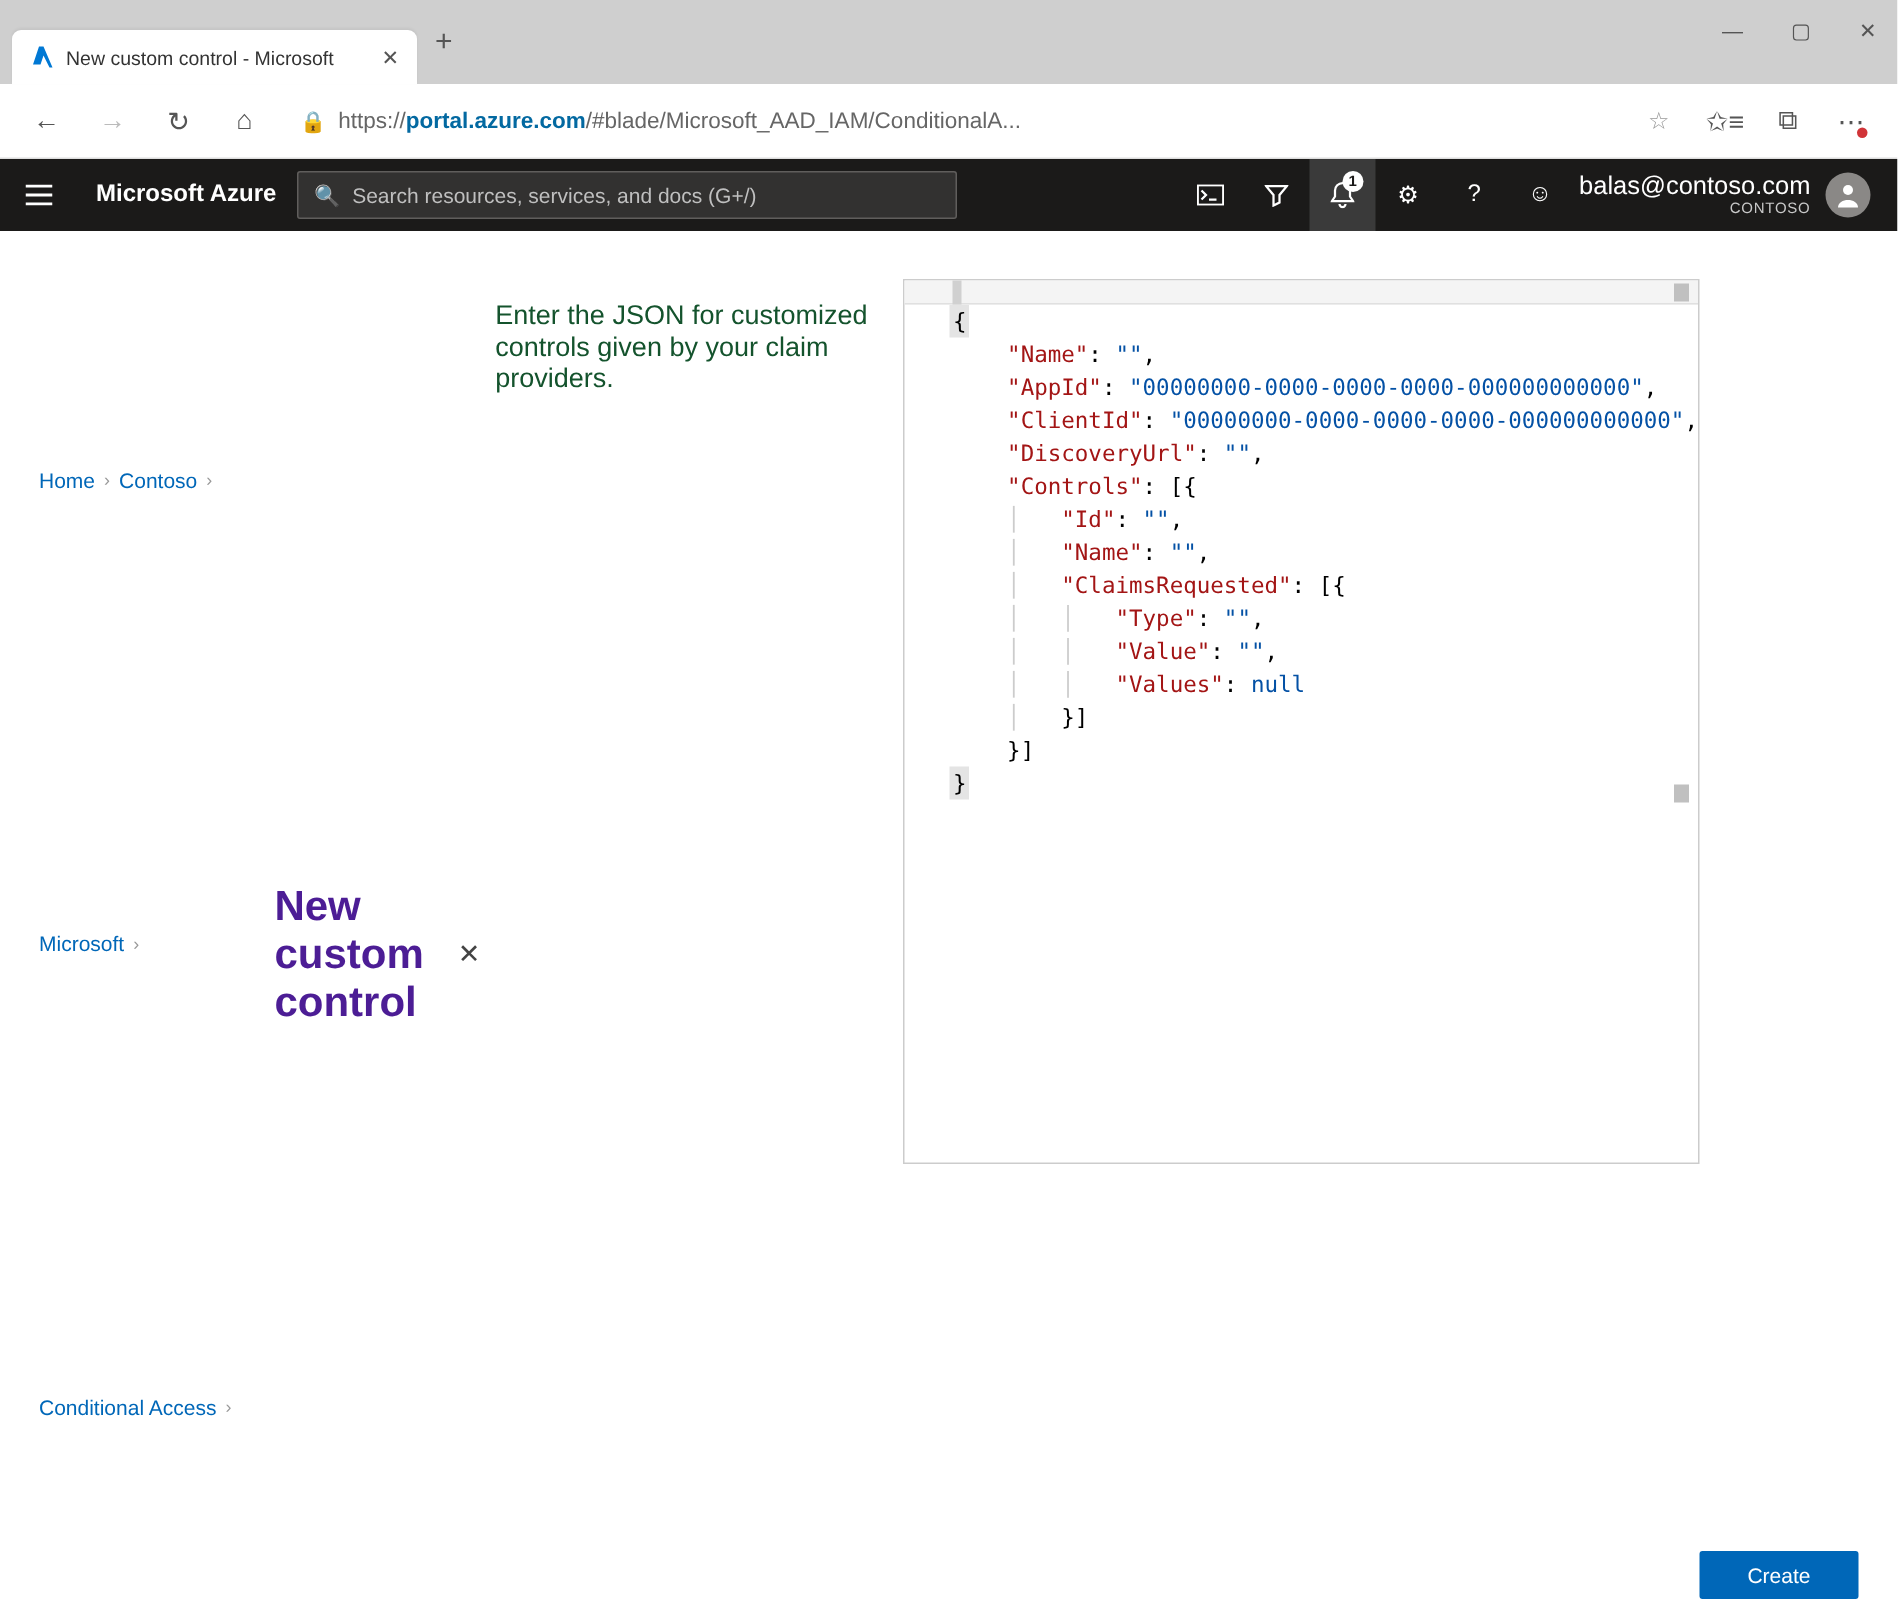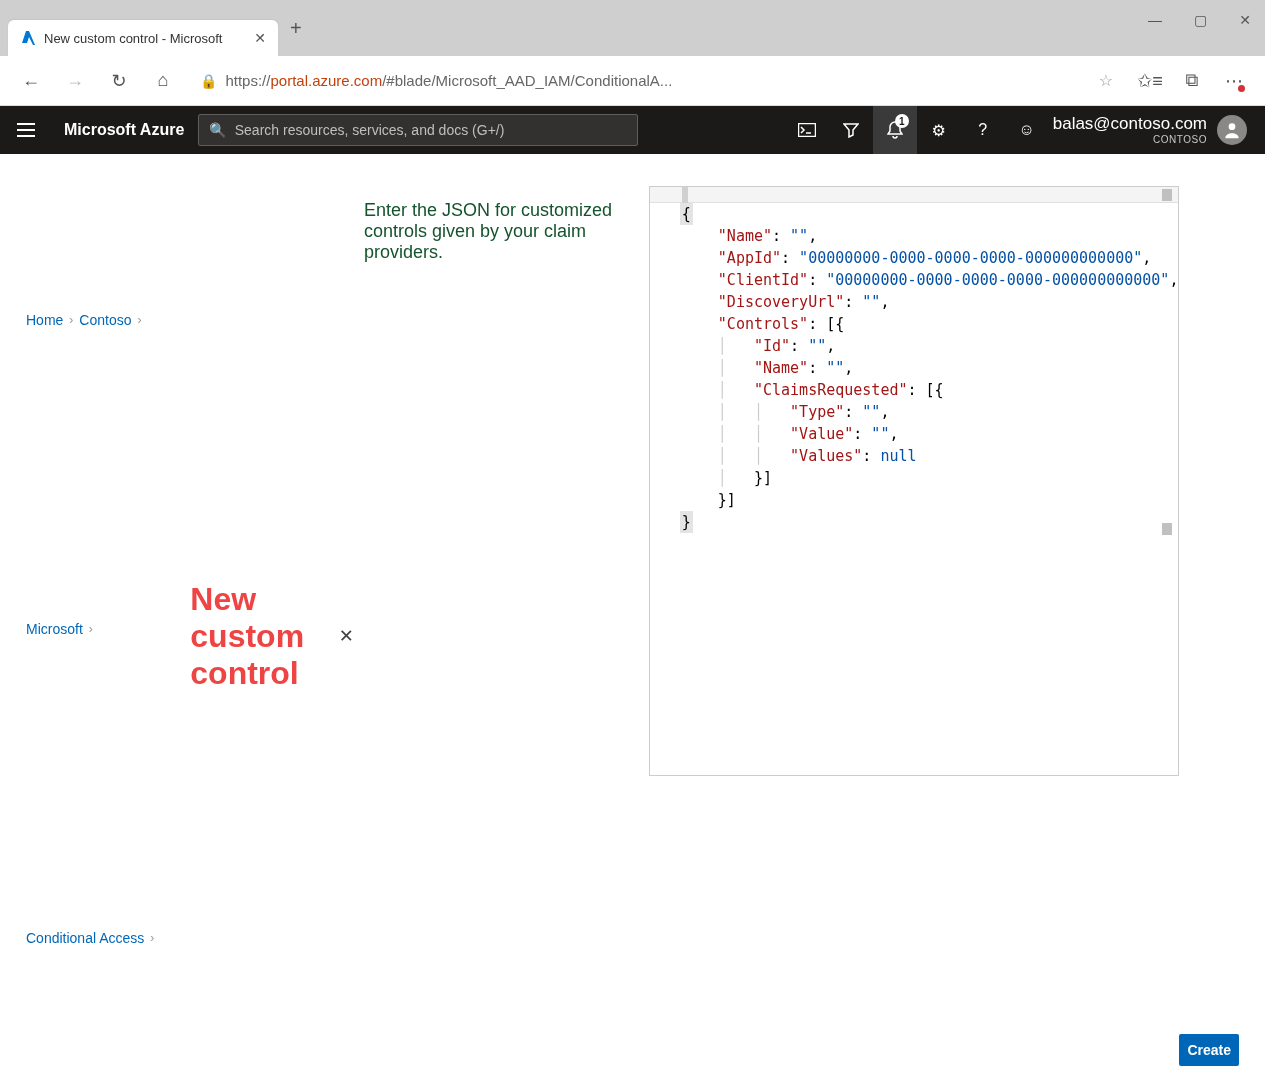"portal.azure.com" .url-box .url-text b { color: #c2410c -> #0369a1; font-weight: 400 -> 700 }
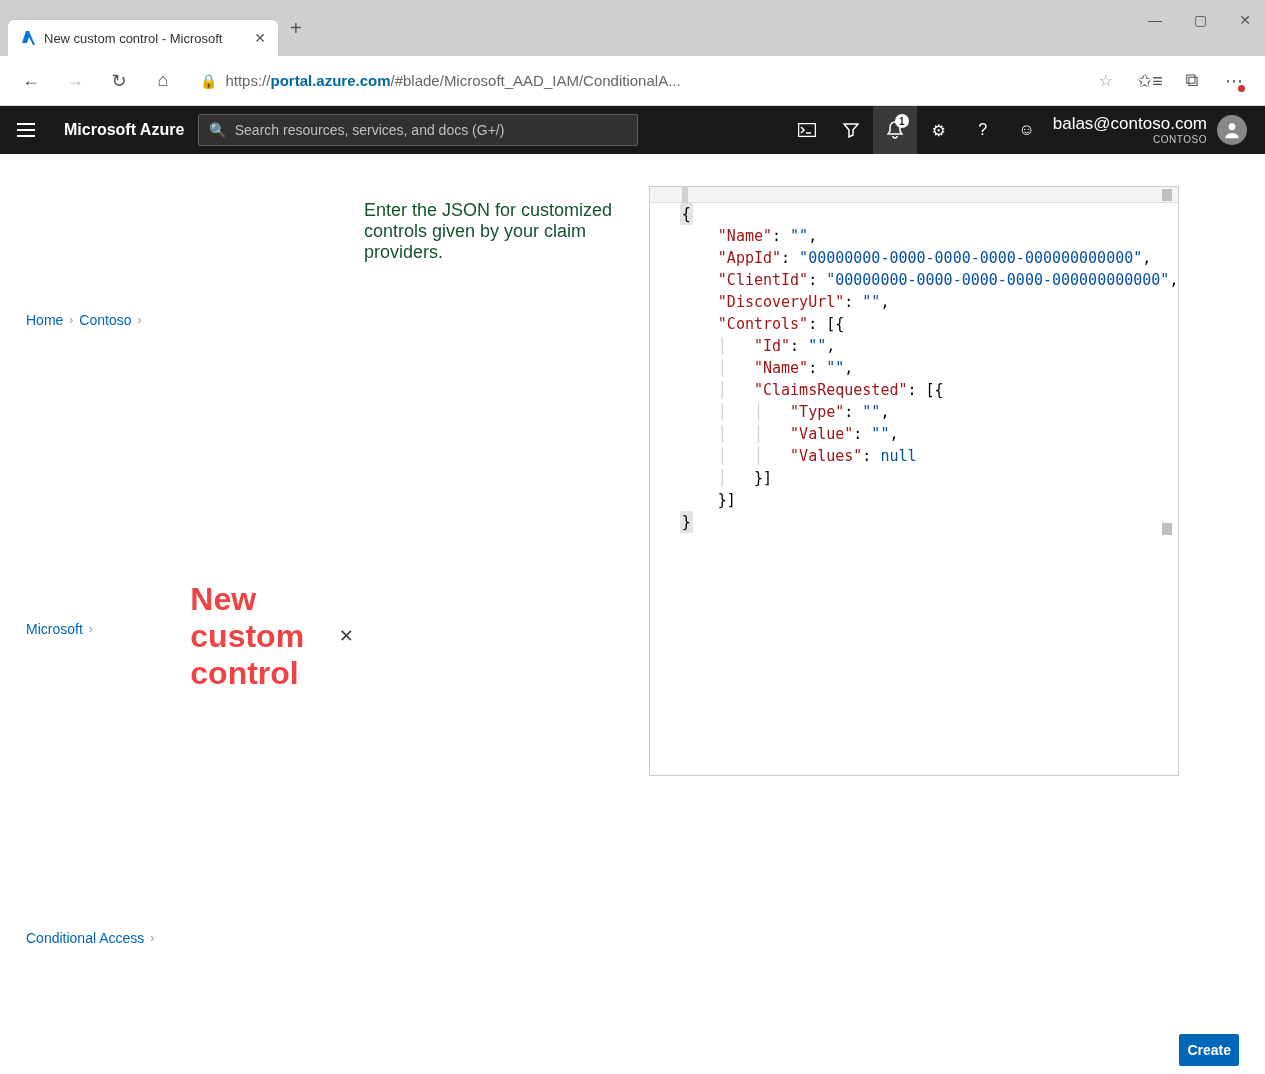"New custom control" .page-title { color: #ef4444 -> #4c1d95; font-size: 32px -> 28px }
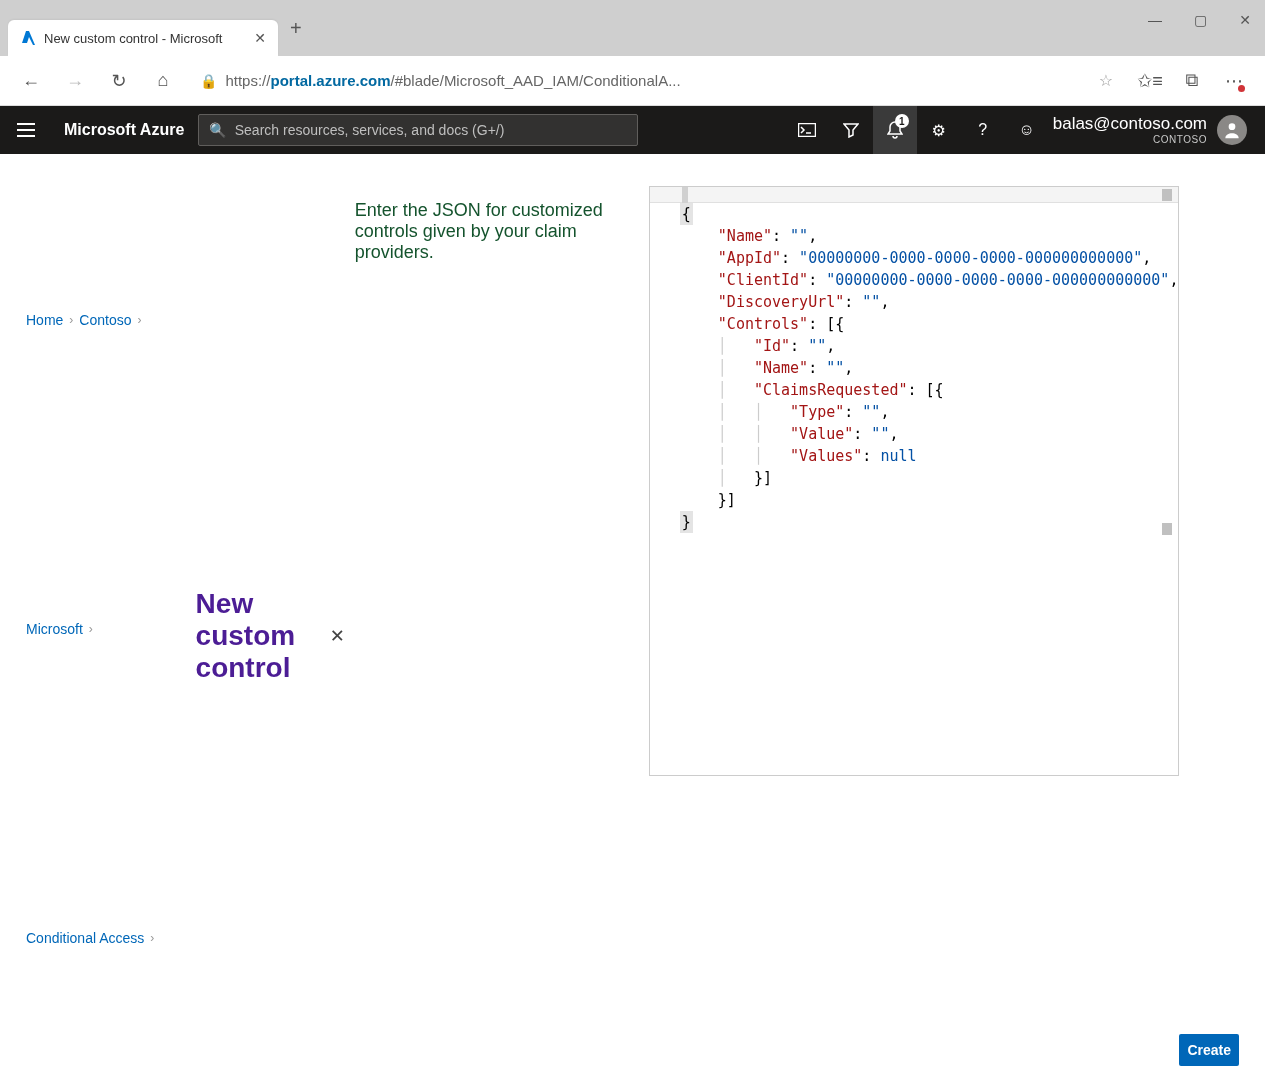"Create" .create-btn { font-weight: 700 -> 400; padding: 8px 8px -> 8px 32px }
